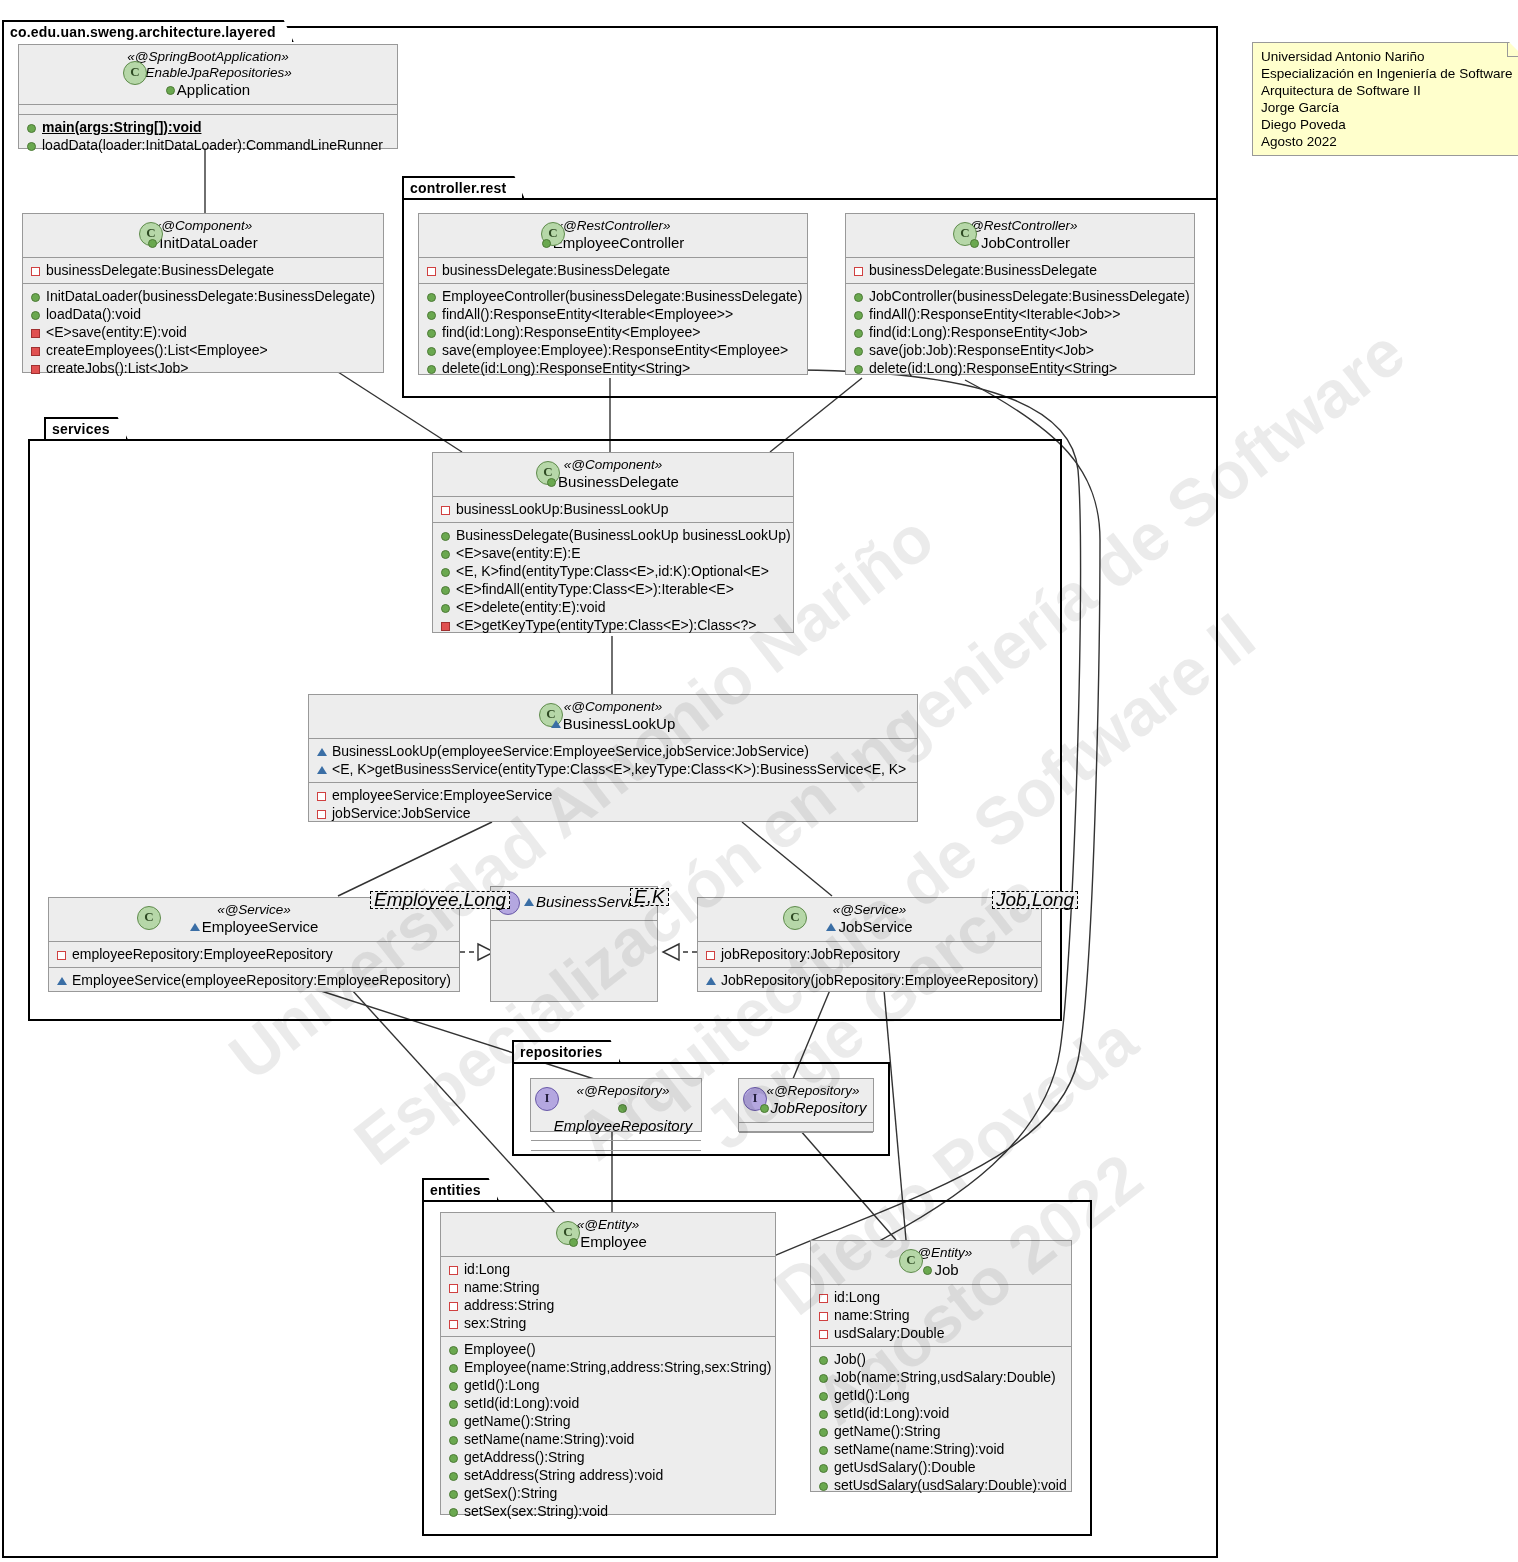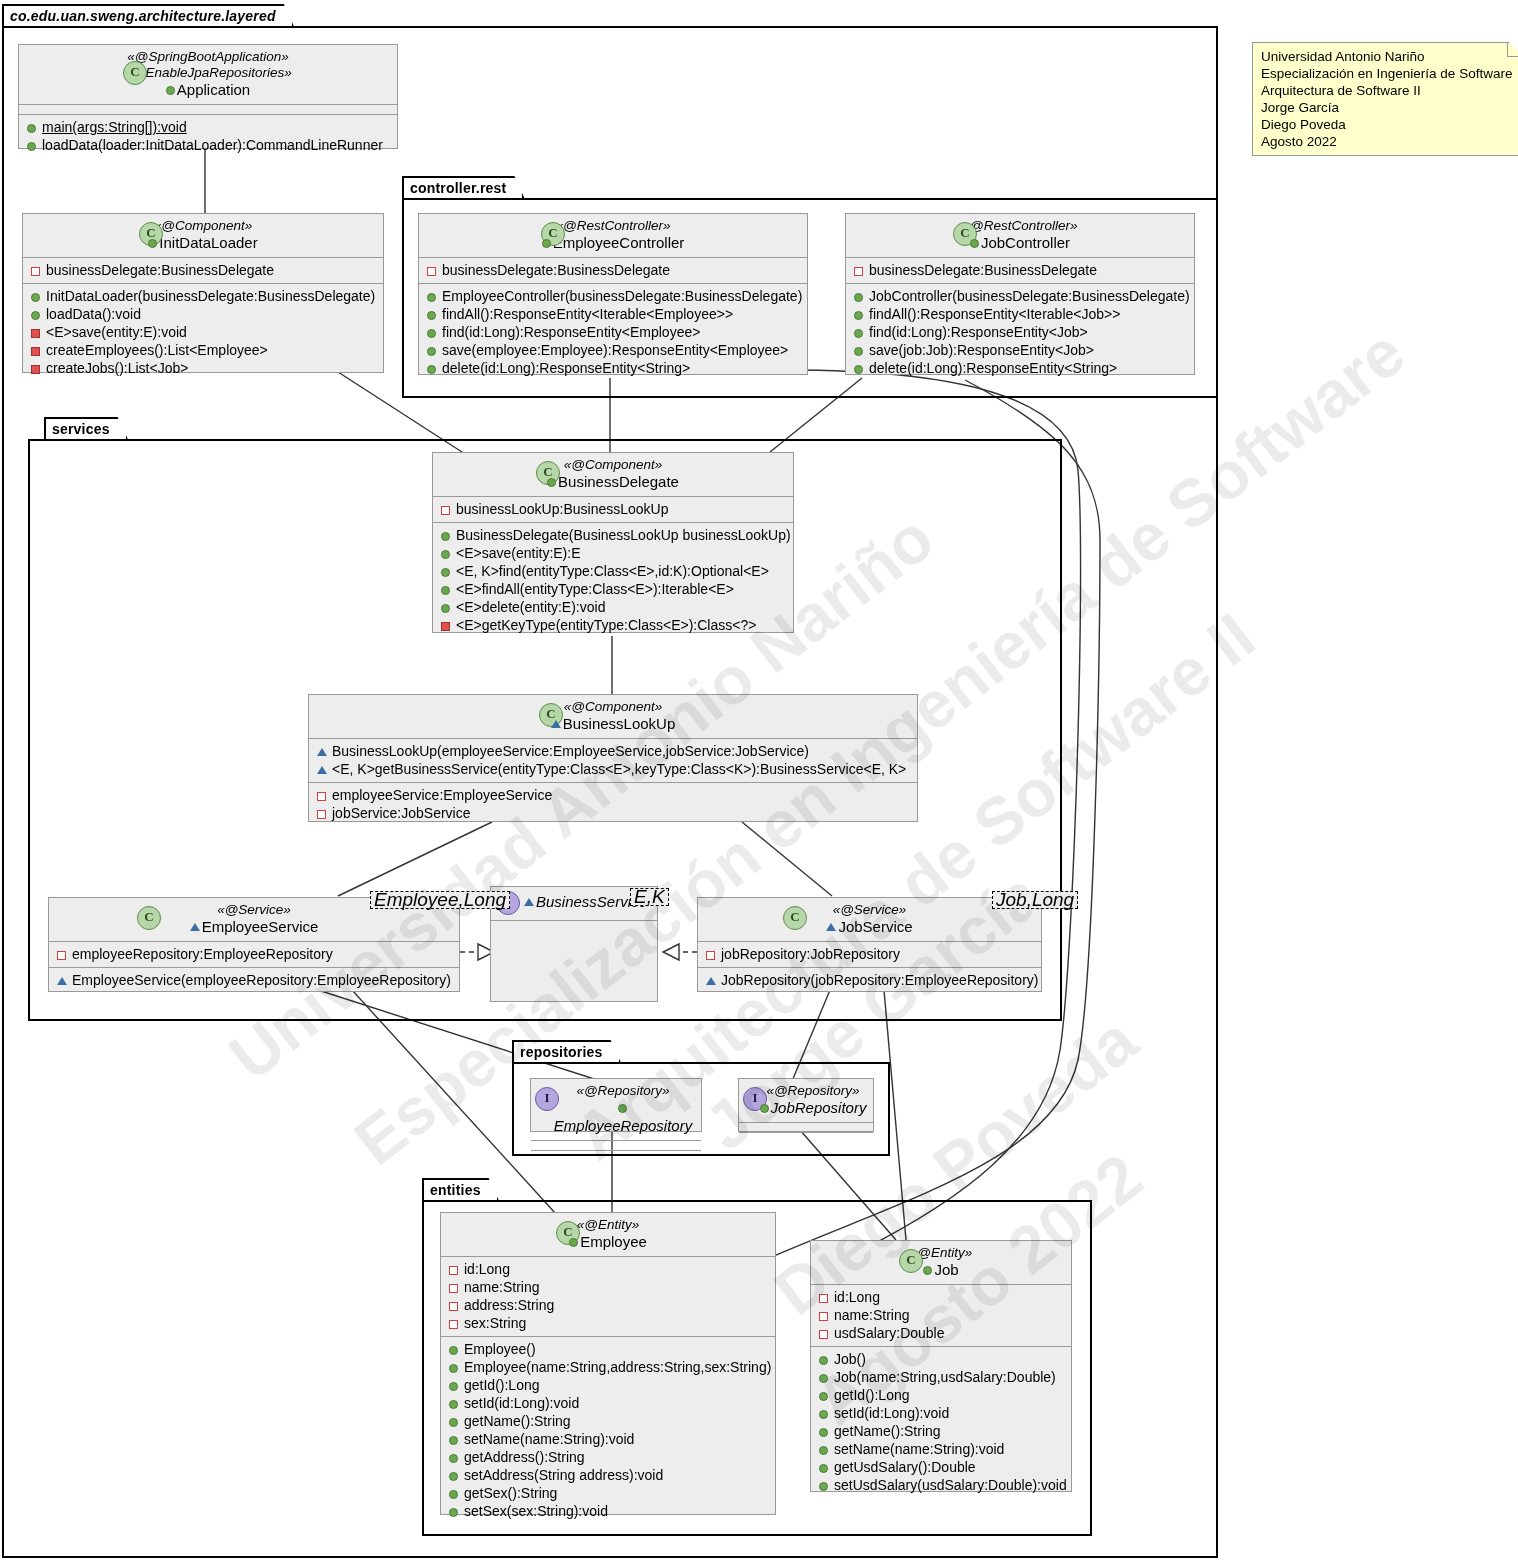"co.edu.uan.sweng.architecture.layered" div.pkgtab { font-style: italic -> none; top: 4px -> 20px }
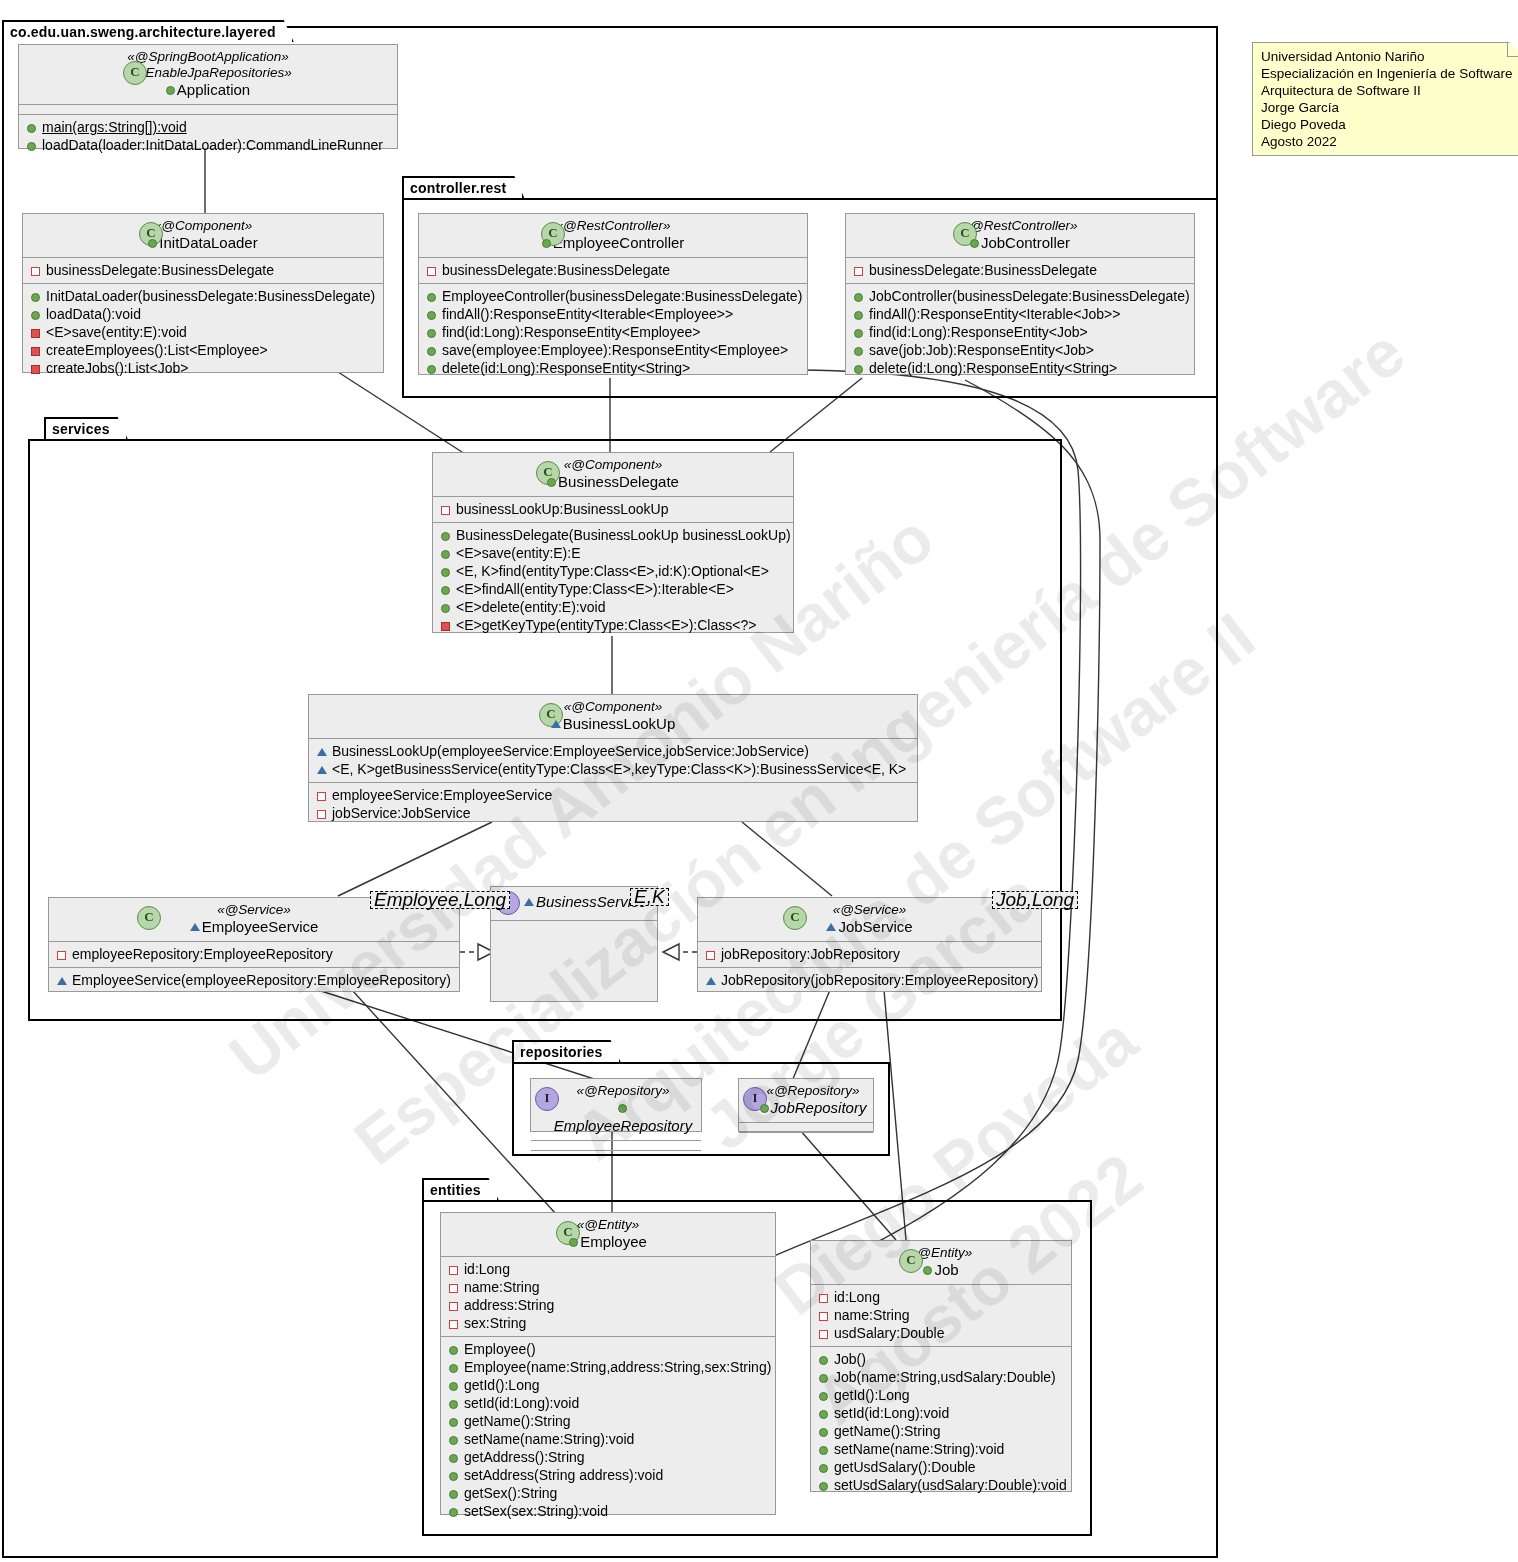"main(args:String[]):void" .row.ul > .txt { font-weight: none -> bold }
